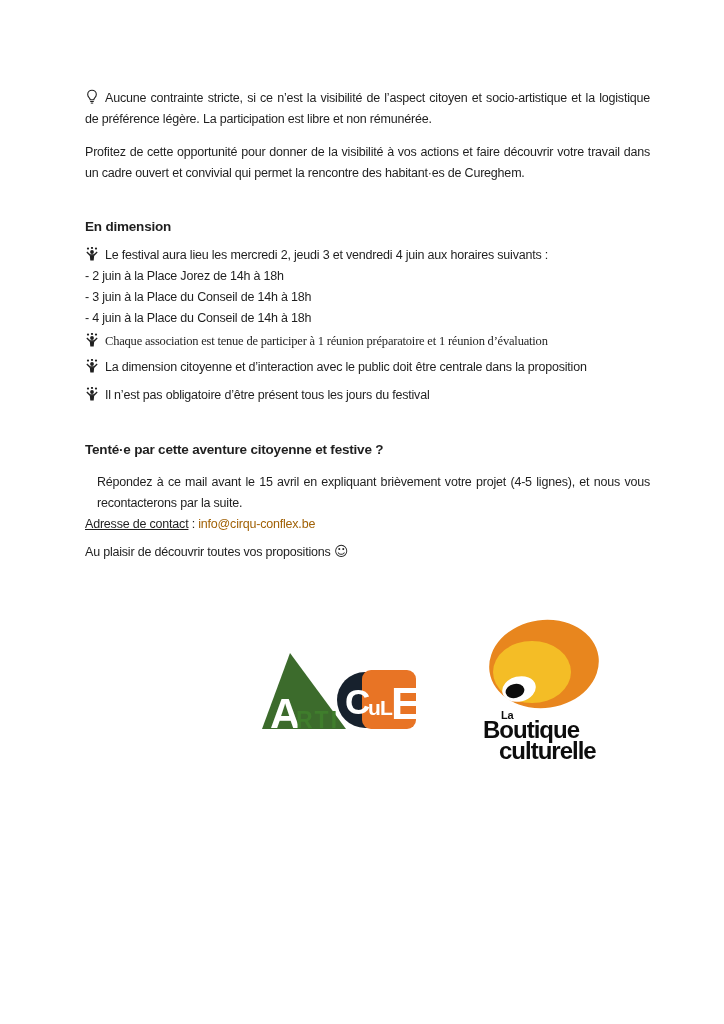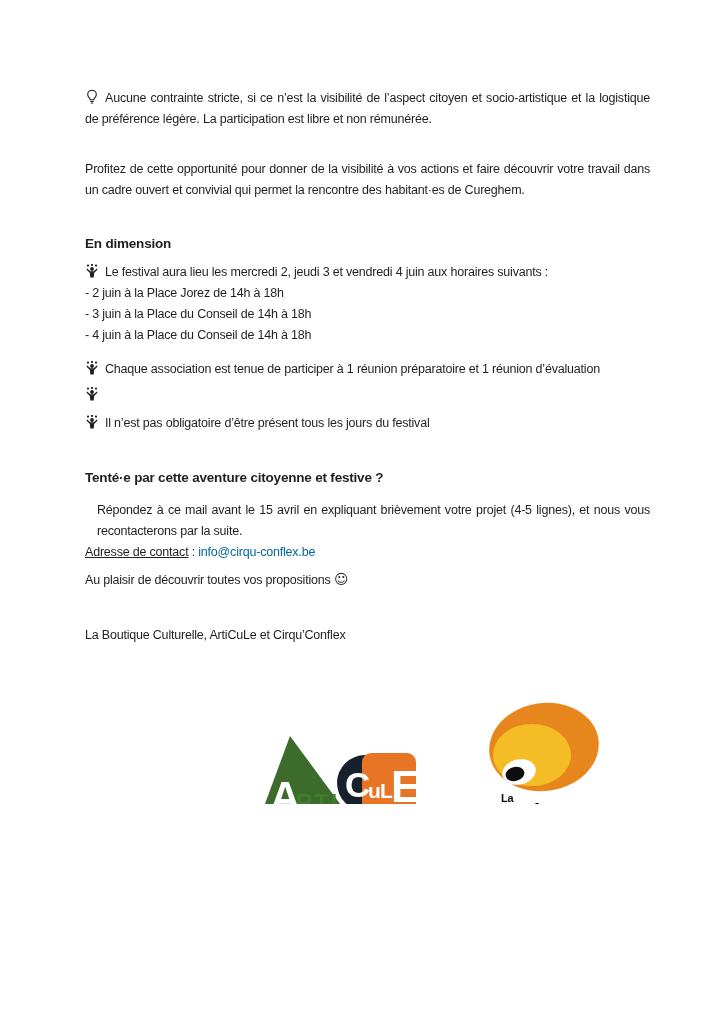"Profitez de cette opportunité pour" .p-opportunity { margin-top: 29px -> 12px }
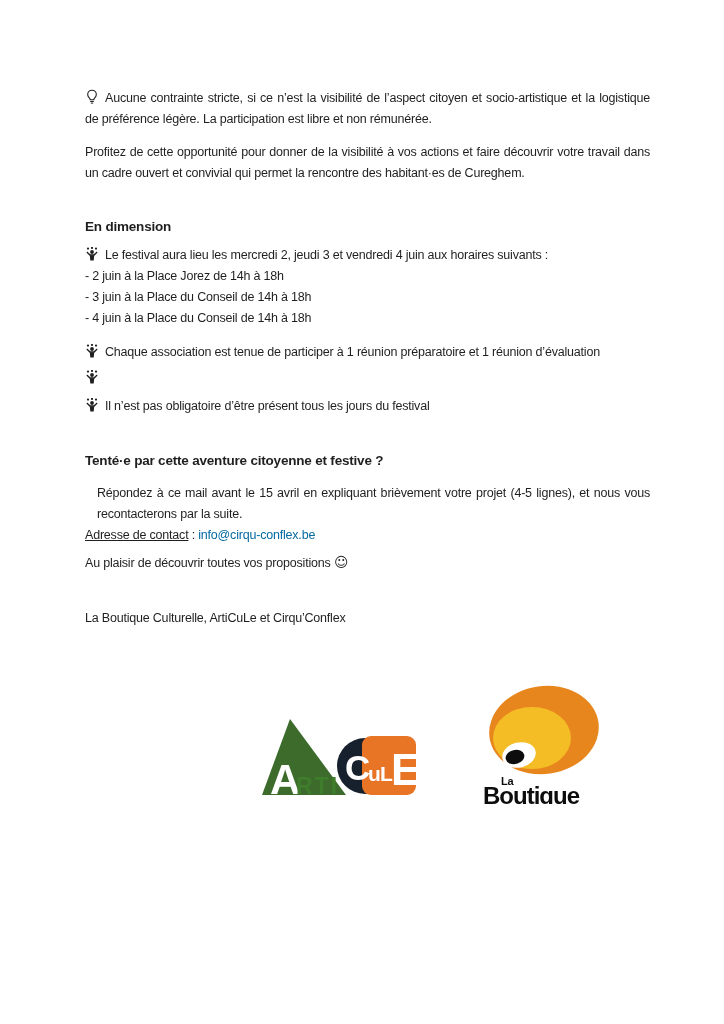"Chaque association est tenue de" .b-reunions { font-family: none -> Liberation Serif, serif; margin-top: 13px -> 2px }
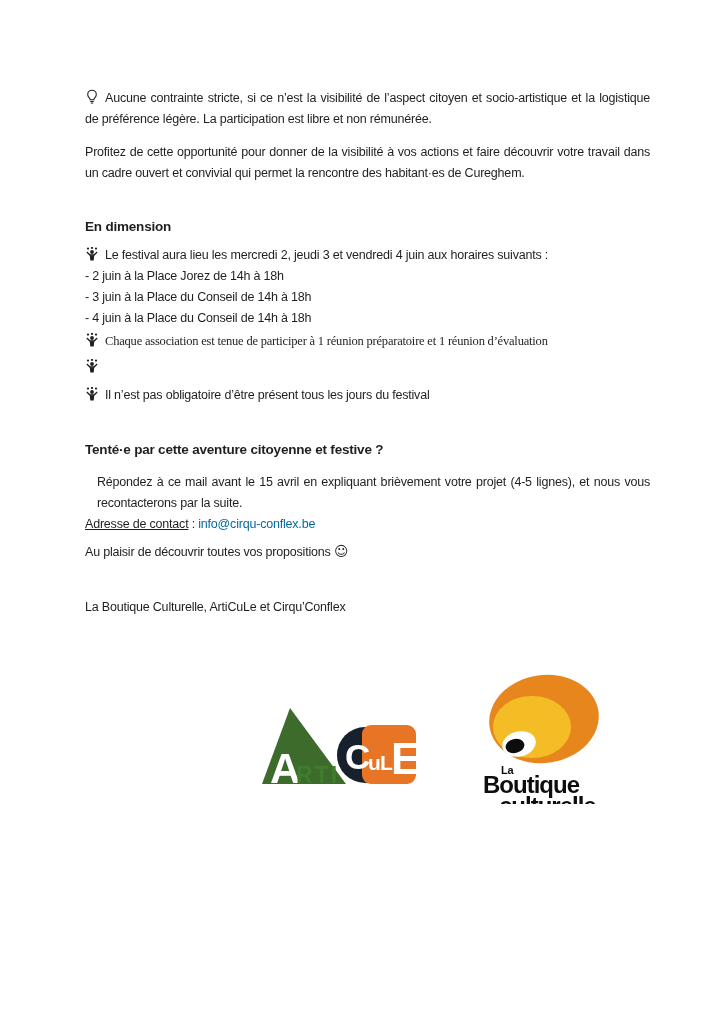"La dimension citoyenne et d’interaction" span { html: none -> <span>La dimension citoyenne et d’interaction avec le public doit être centrale dans la proposition</span> }
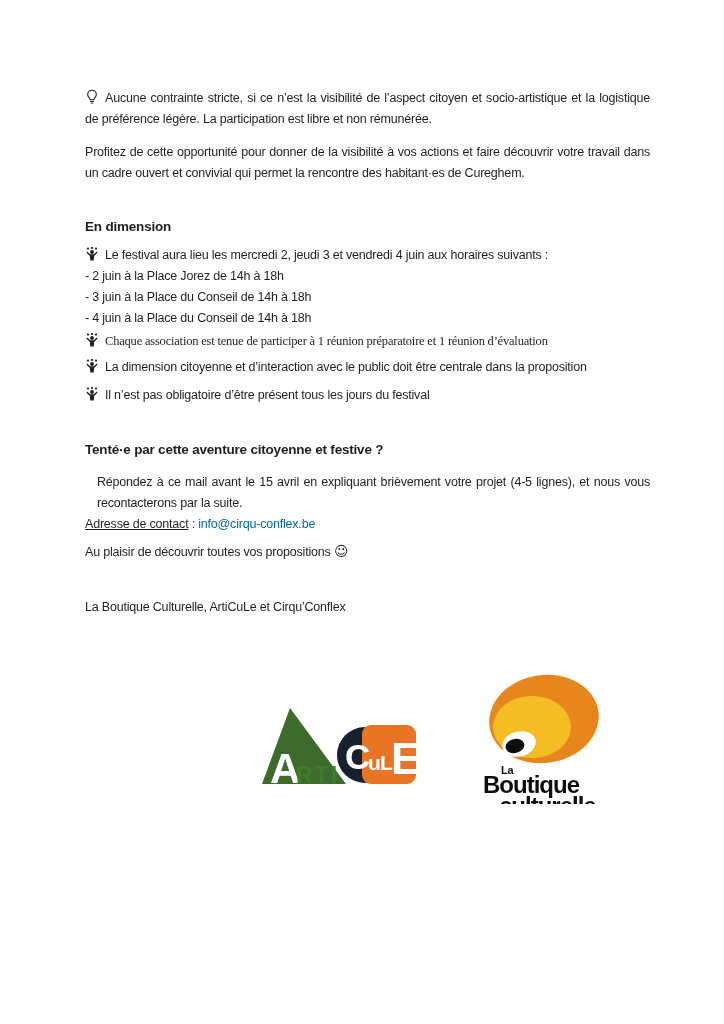"info@cirqu-conflex.be" .email-link { color: #0369a1 -> #a16207 }
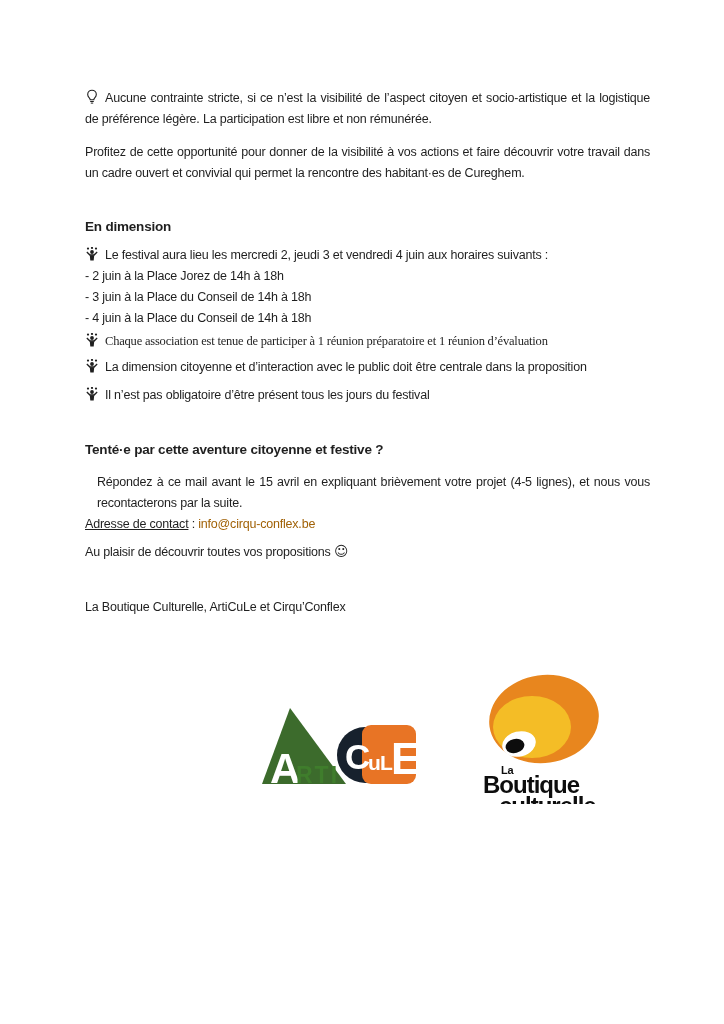"La Boutique Culturelle, ArtiCuLe et" p.p-signature { html: <p>La Boutique Culturelle, ArtiCuLe et Cirqu’Conflex</p> -> none }
